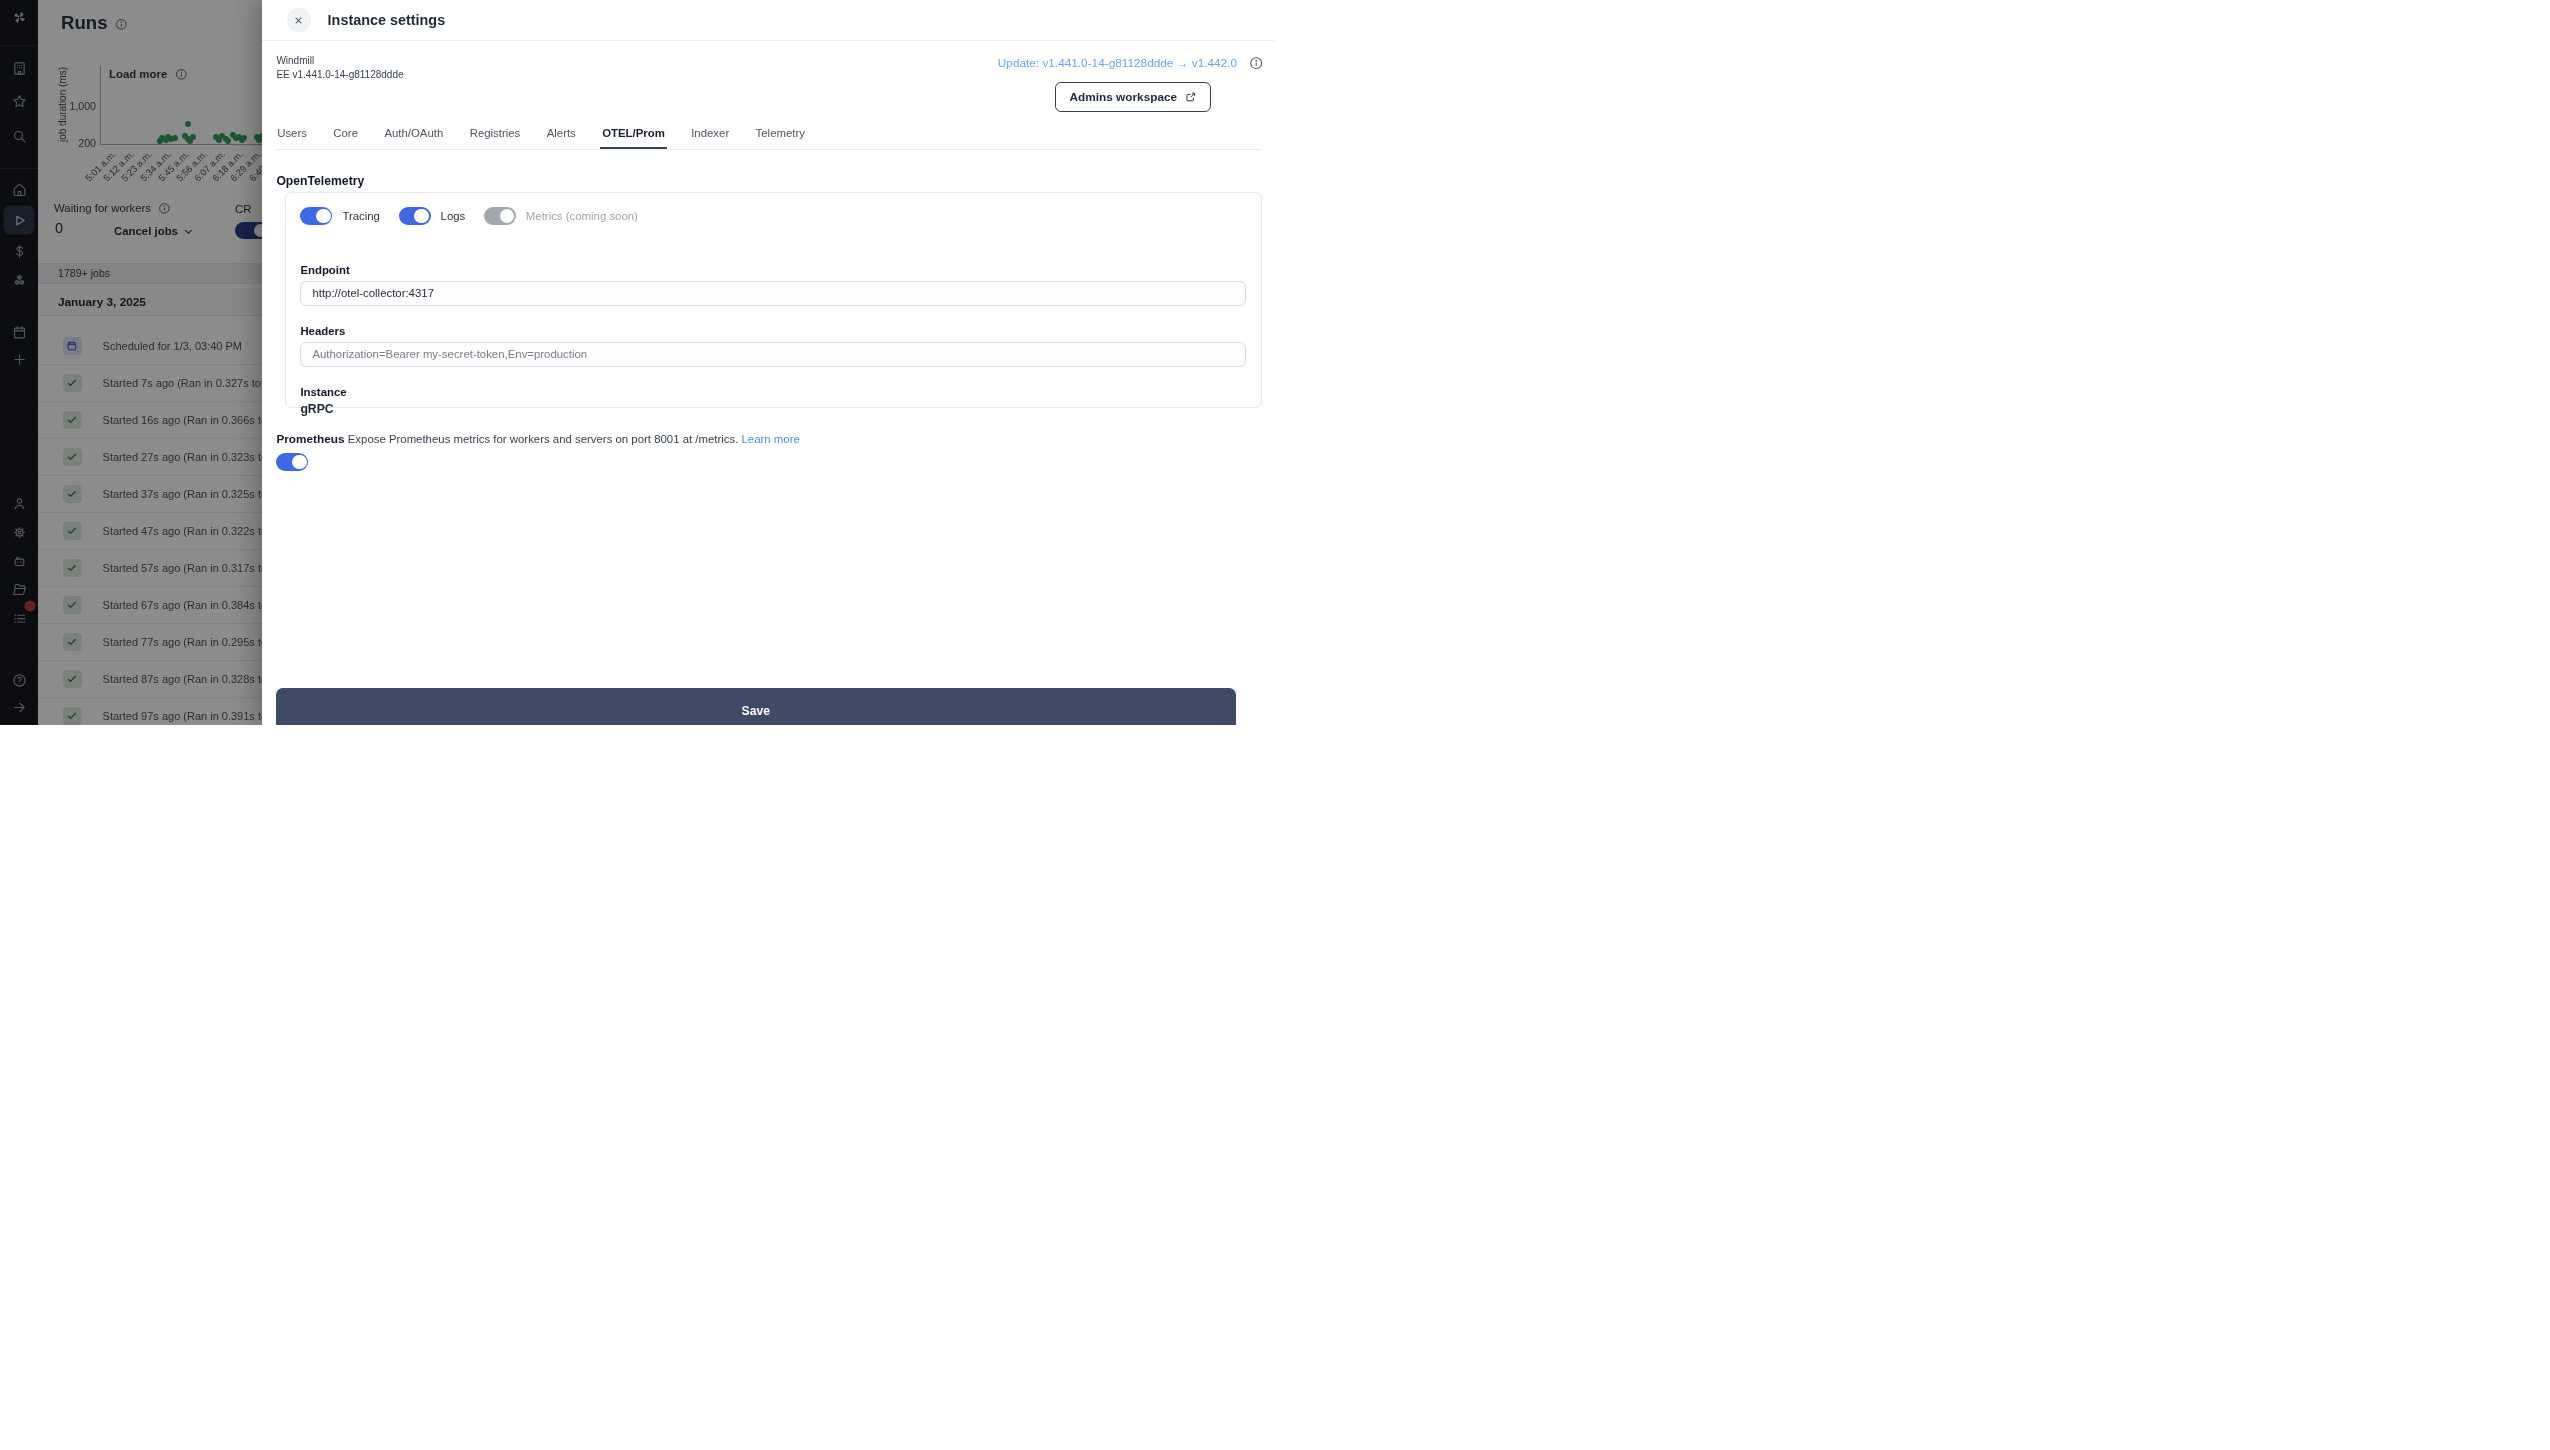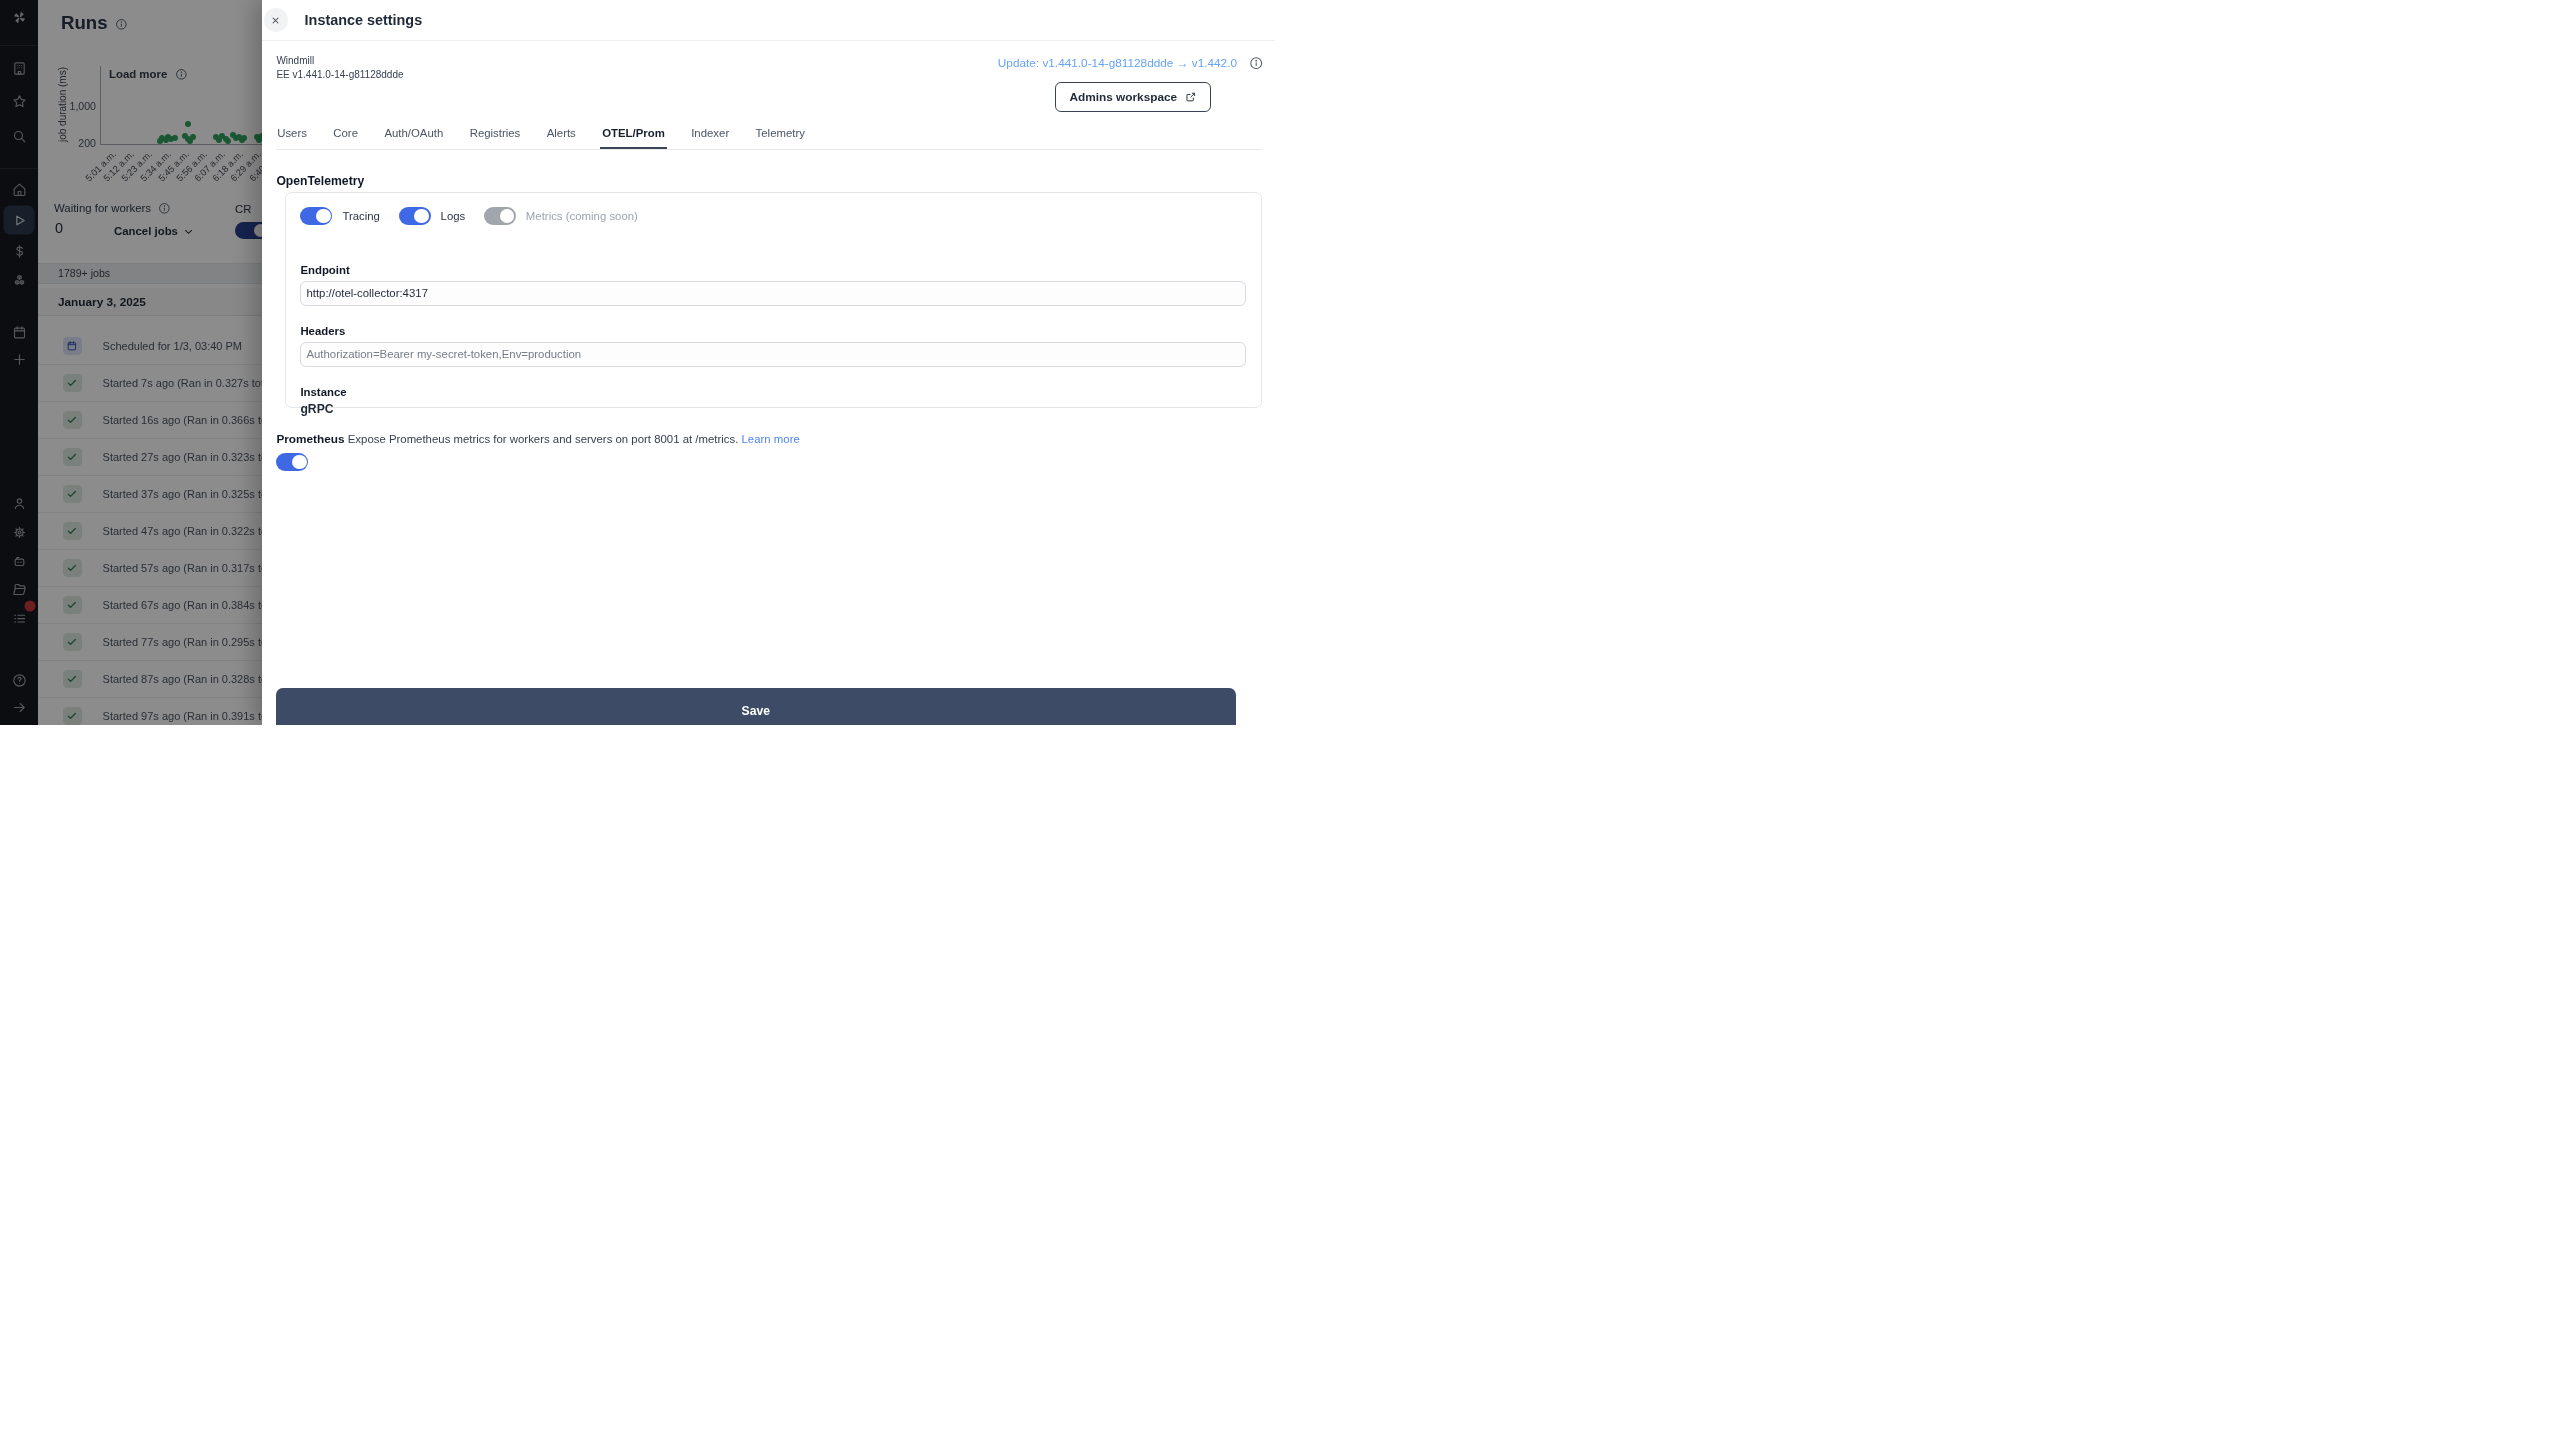"Instance settings" .m-header { padding-left: 2px -> 25px }
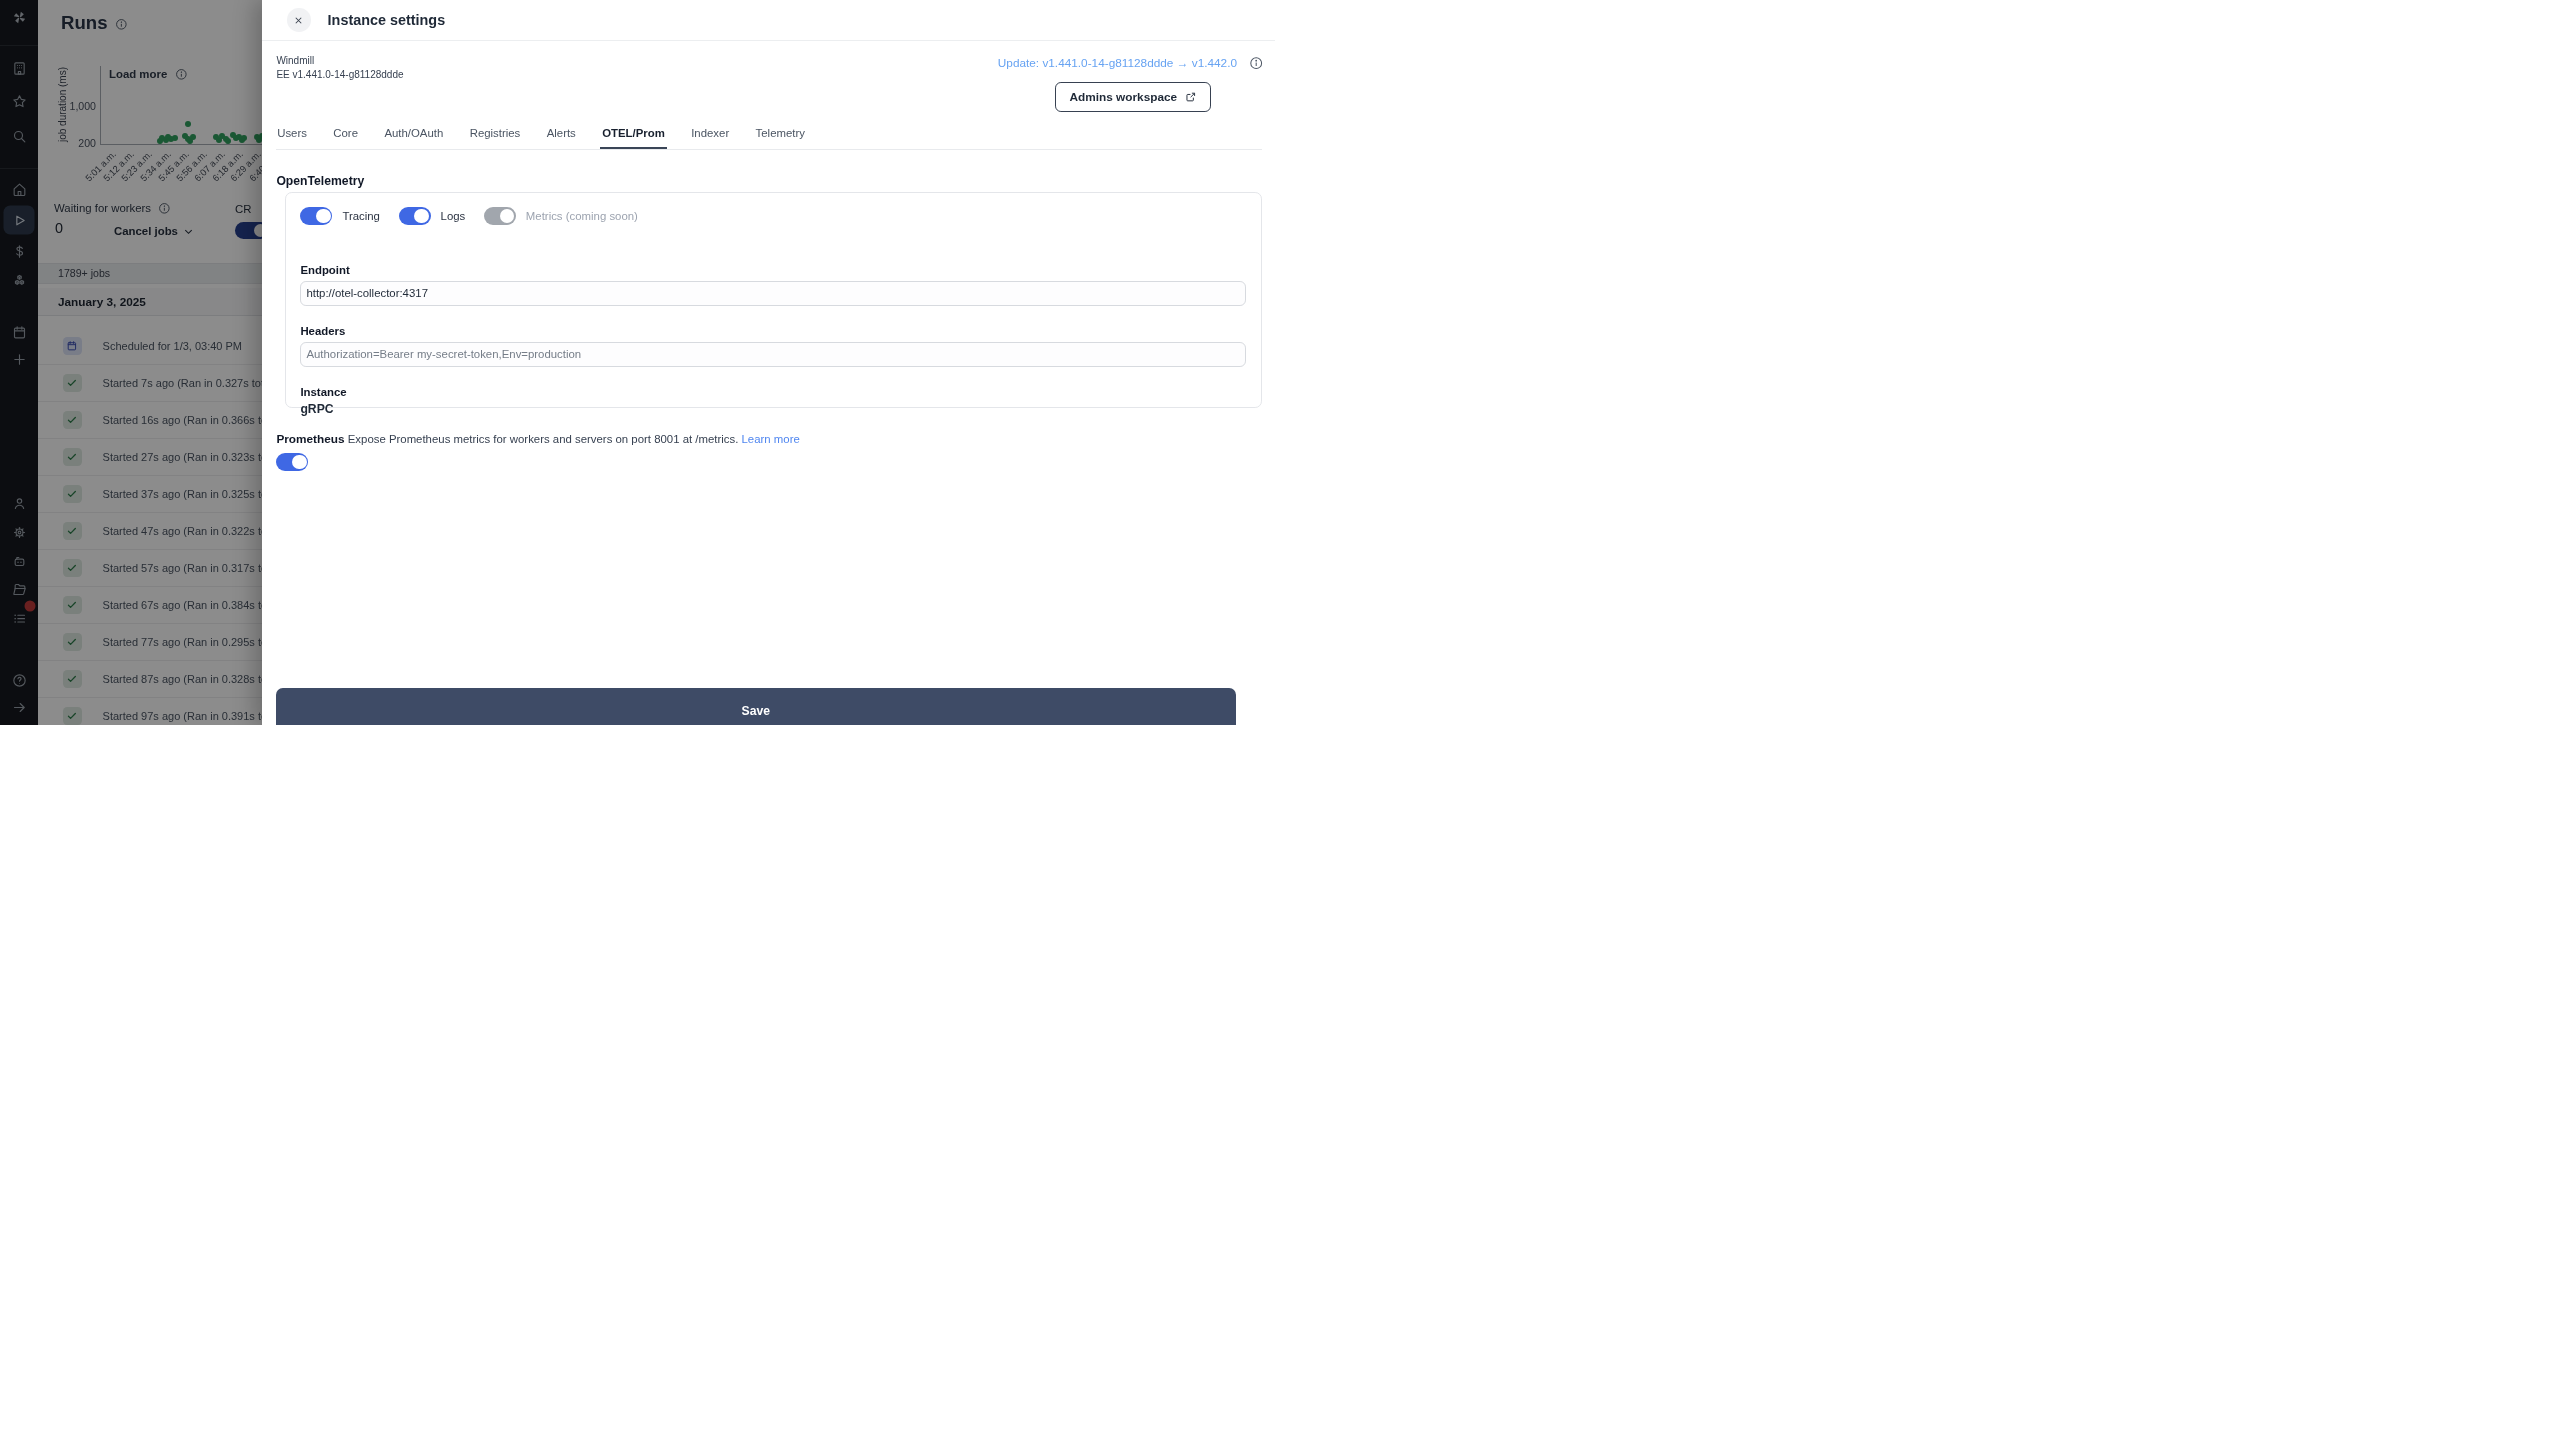"http://otel-collector:4317" .fld-input { padding: 0 5px -> 0 11px }
